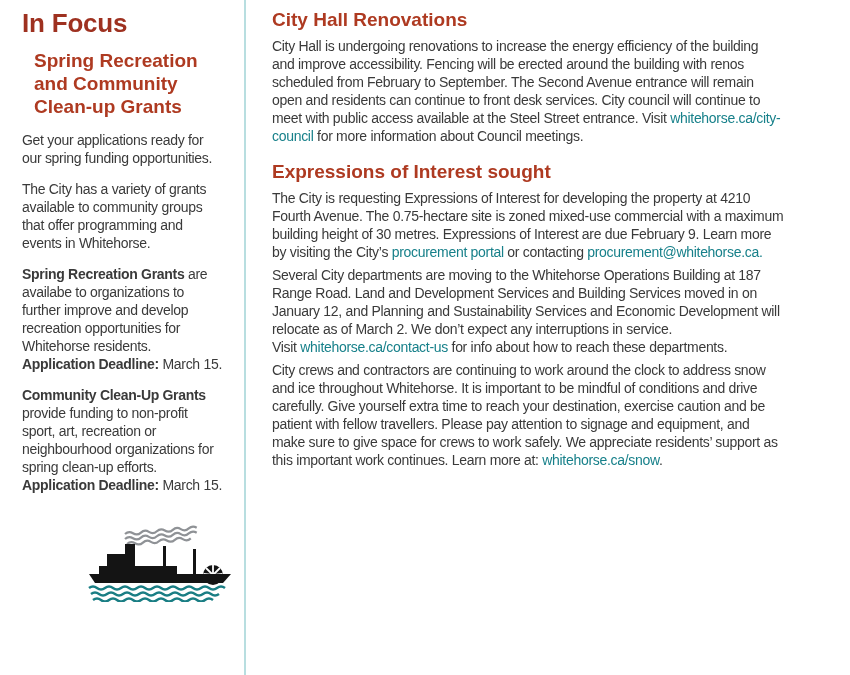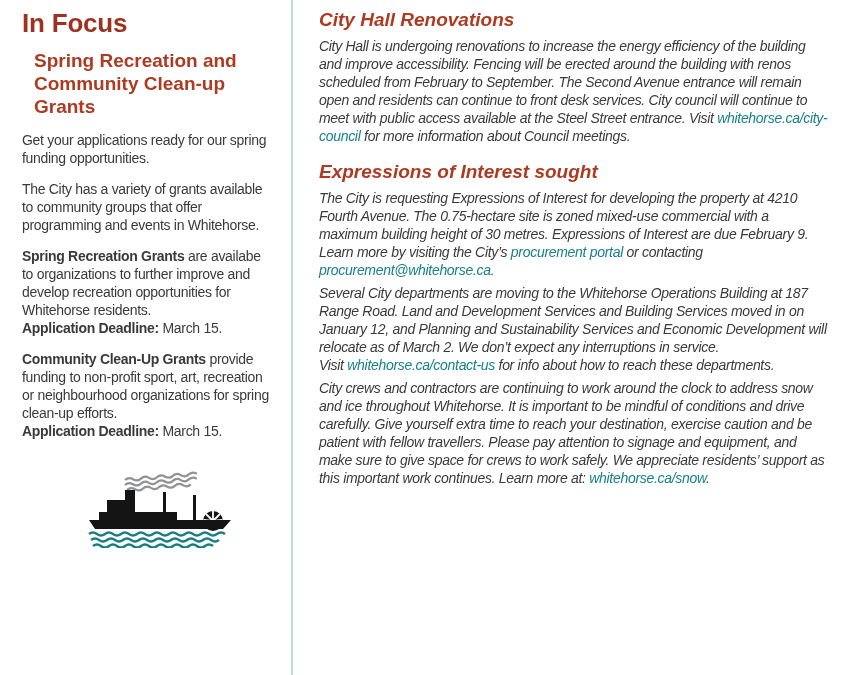"In Focus" .left-col { width: 291px -> 244px }
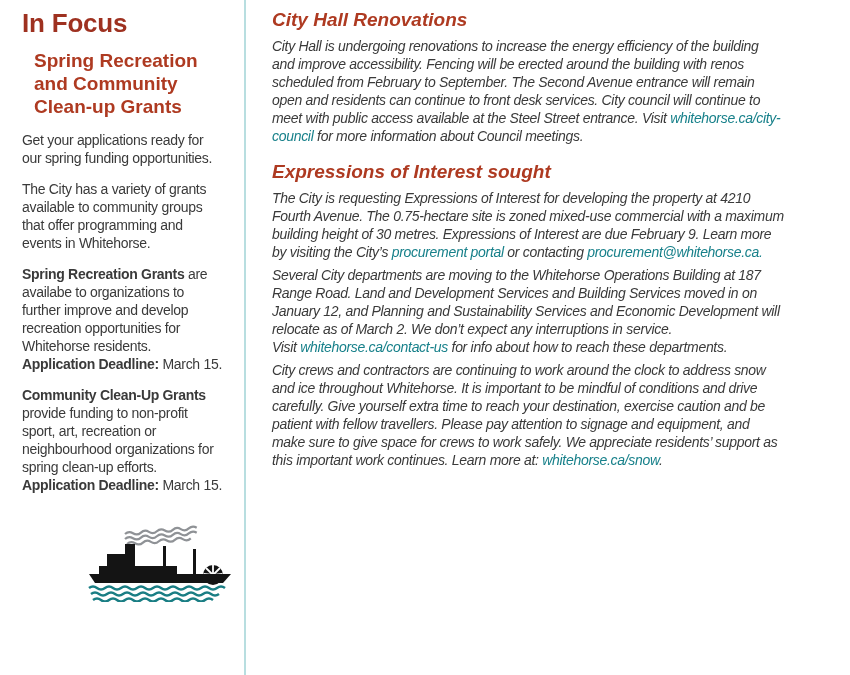"City Hall Renovations" .right-col { font-style: italic -> none }
